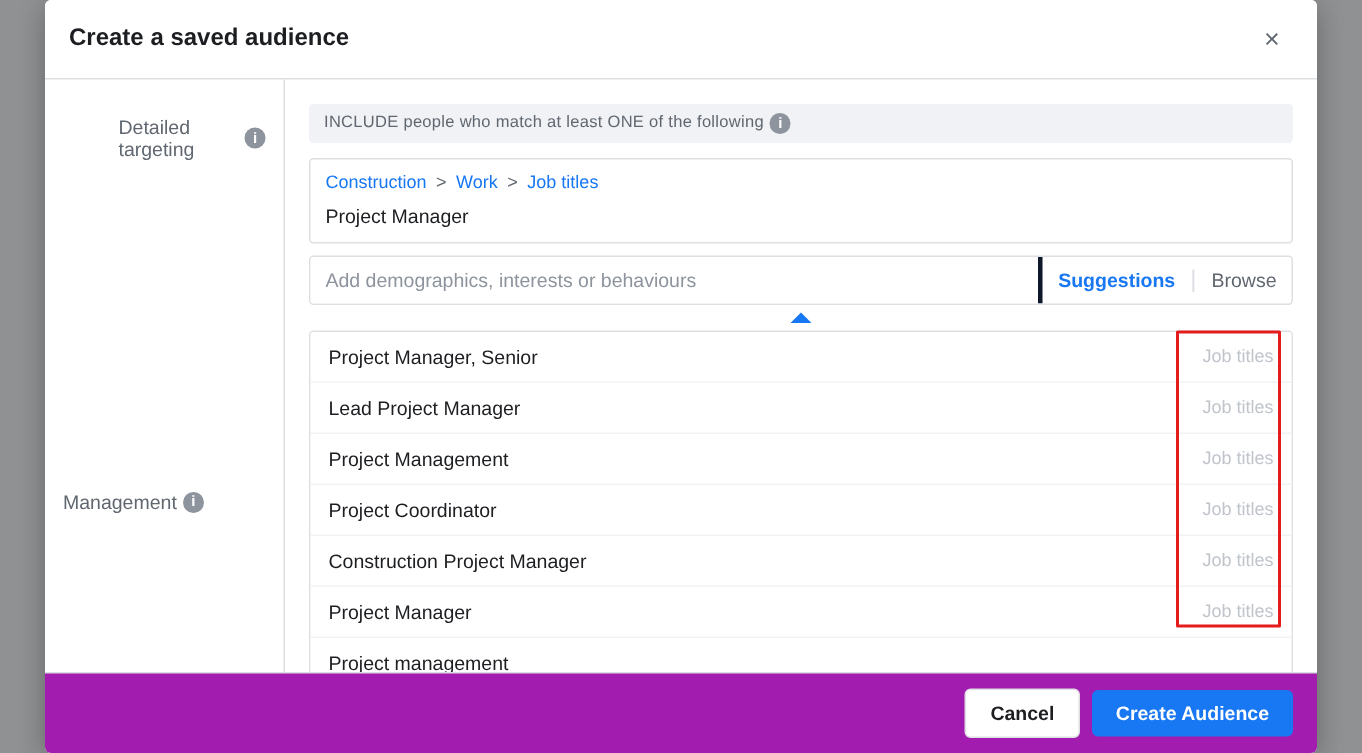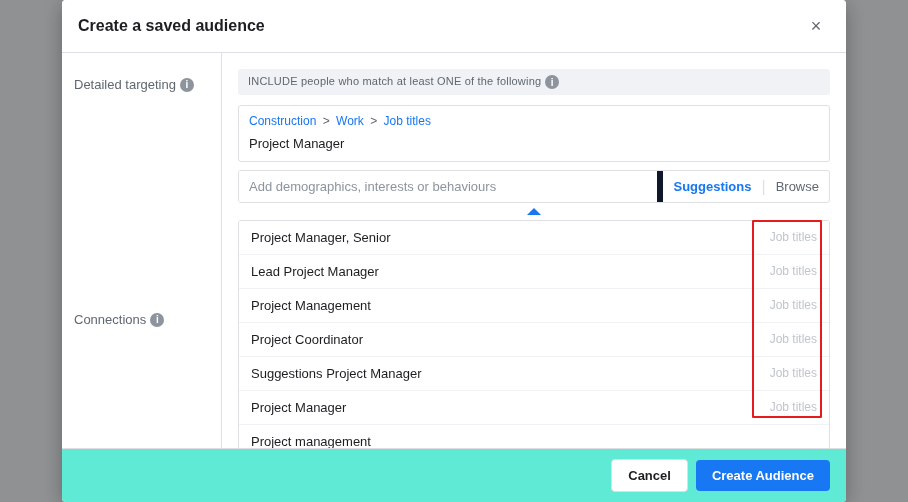"Create a saved audience" .modal { width: 784px -> 848px }
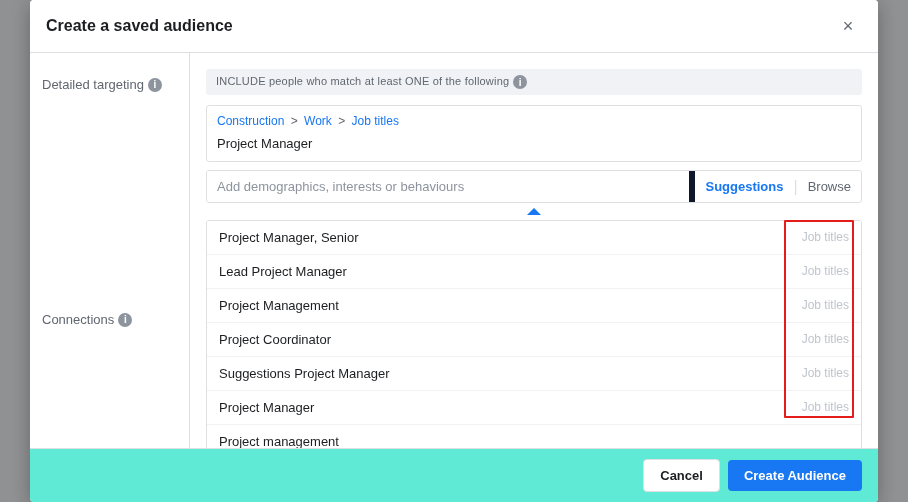"Detailed targeting" .section-label { margin-left: none -> 37px }
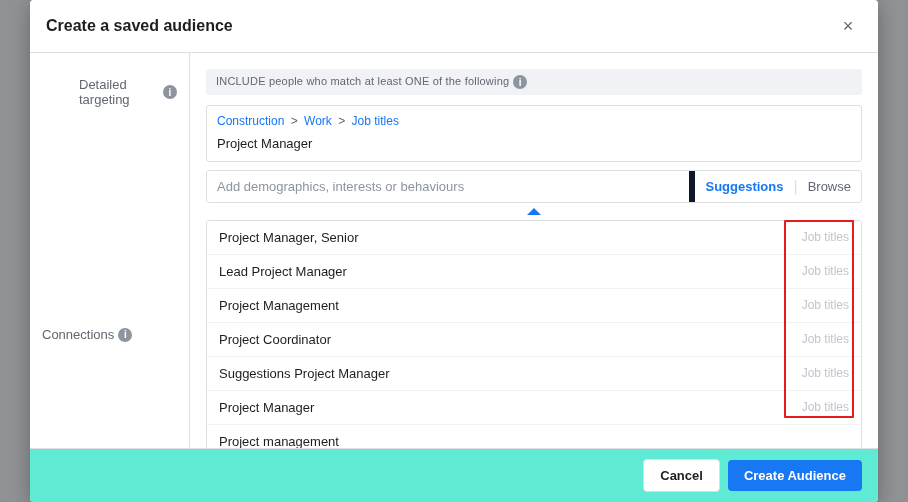"Suggestions" .tab-group { border-left: 6px solid #0f172a -> 3px solid #0f172a }
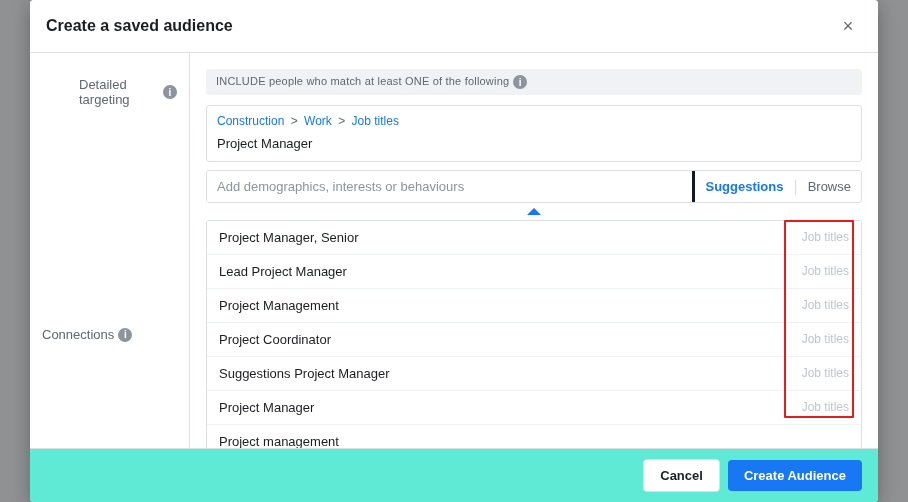"Connections" span { text: Connections -> Management }
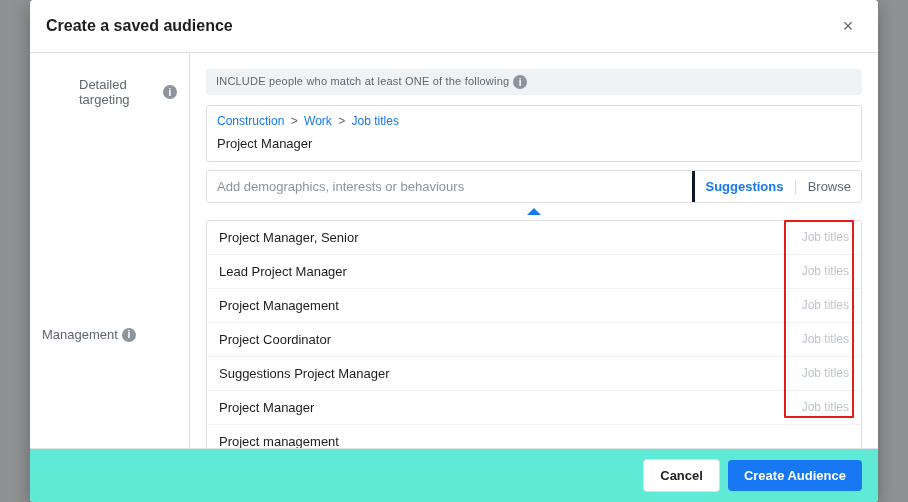"Suggestions Project Manager" span.item-name { text: Suggestions -> Construction }
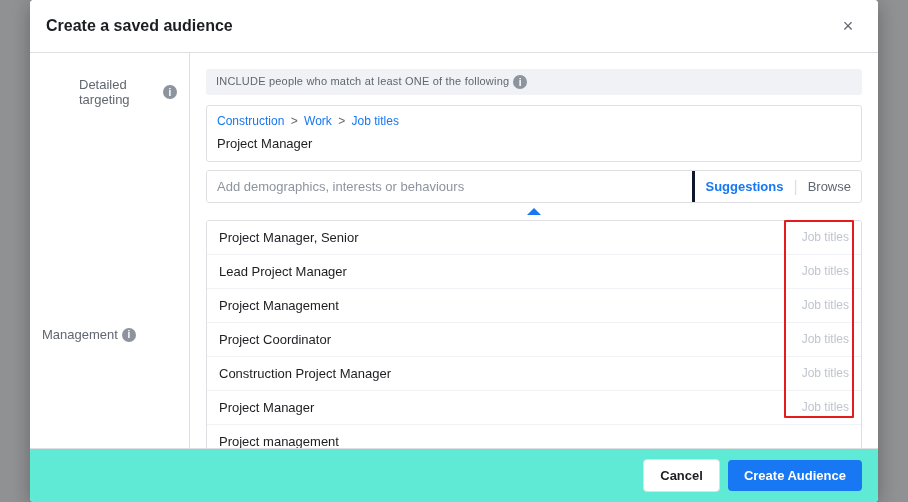"Cancel" .modal-footer { background: #5eead4 -> #a21caf }
